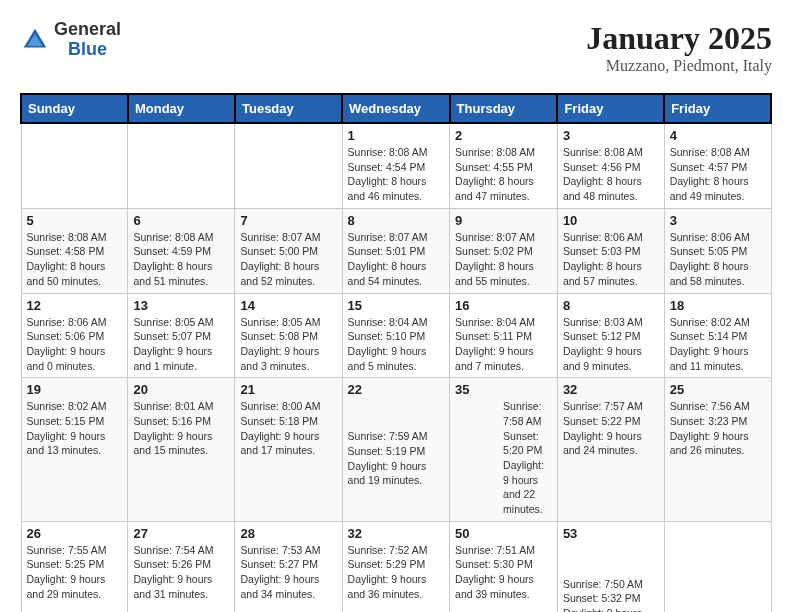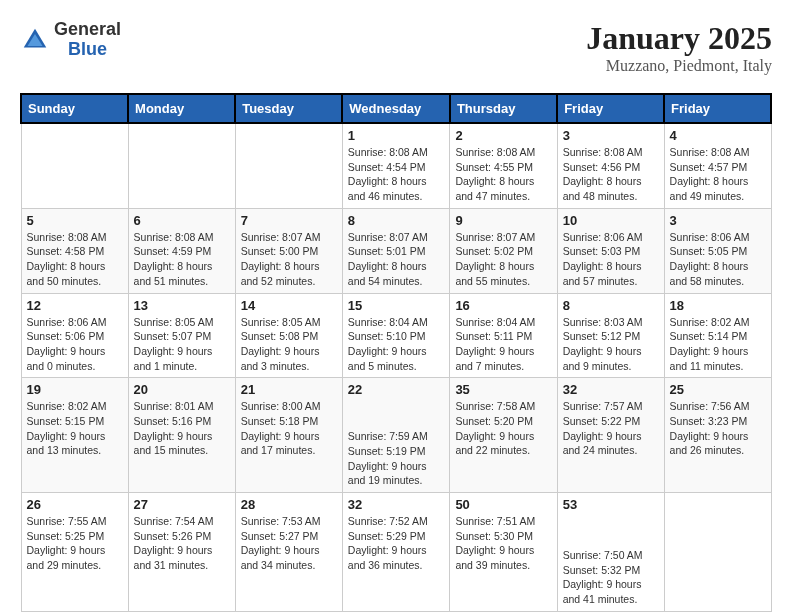"Sunrise: 7:58 AM" div.day-info { margin-left: none -> 48px }
